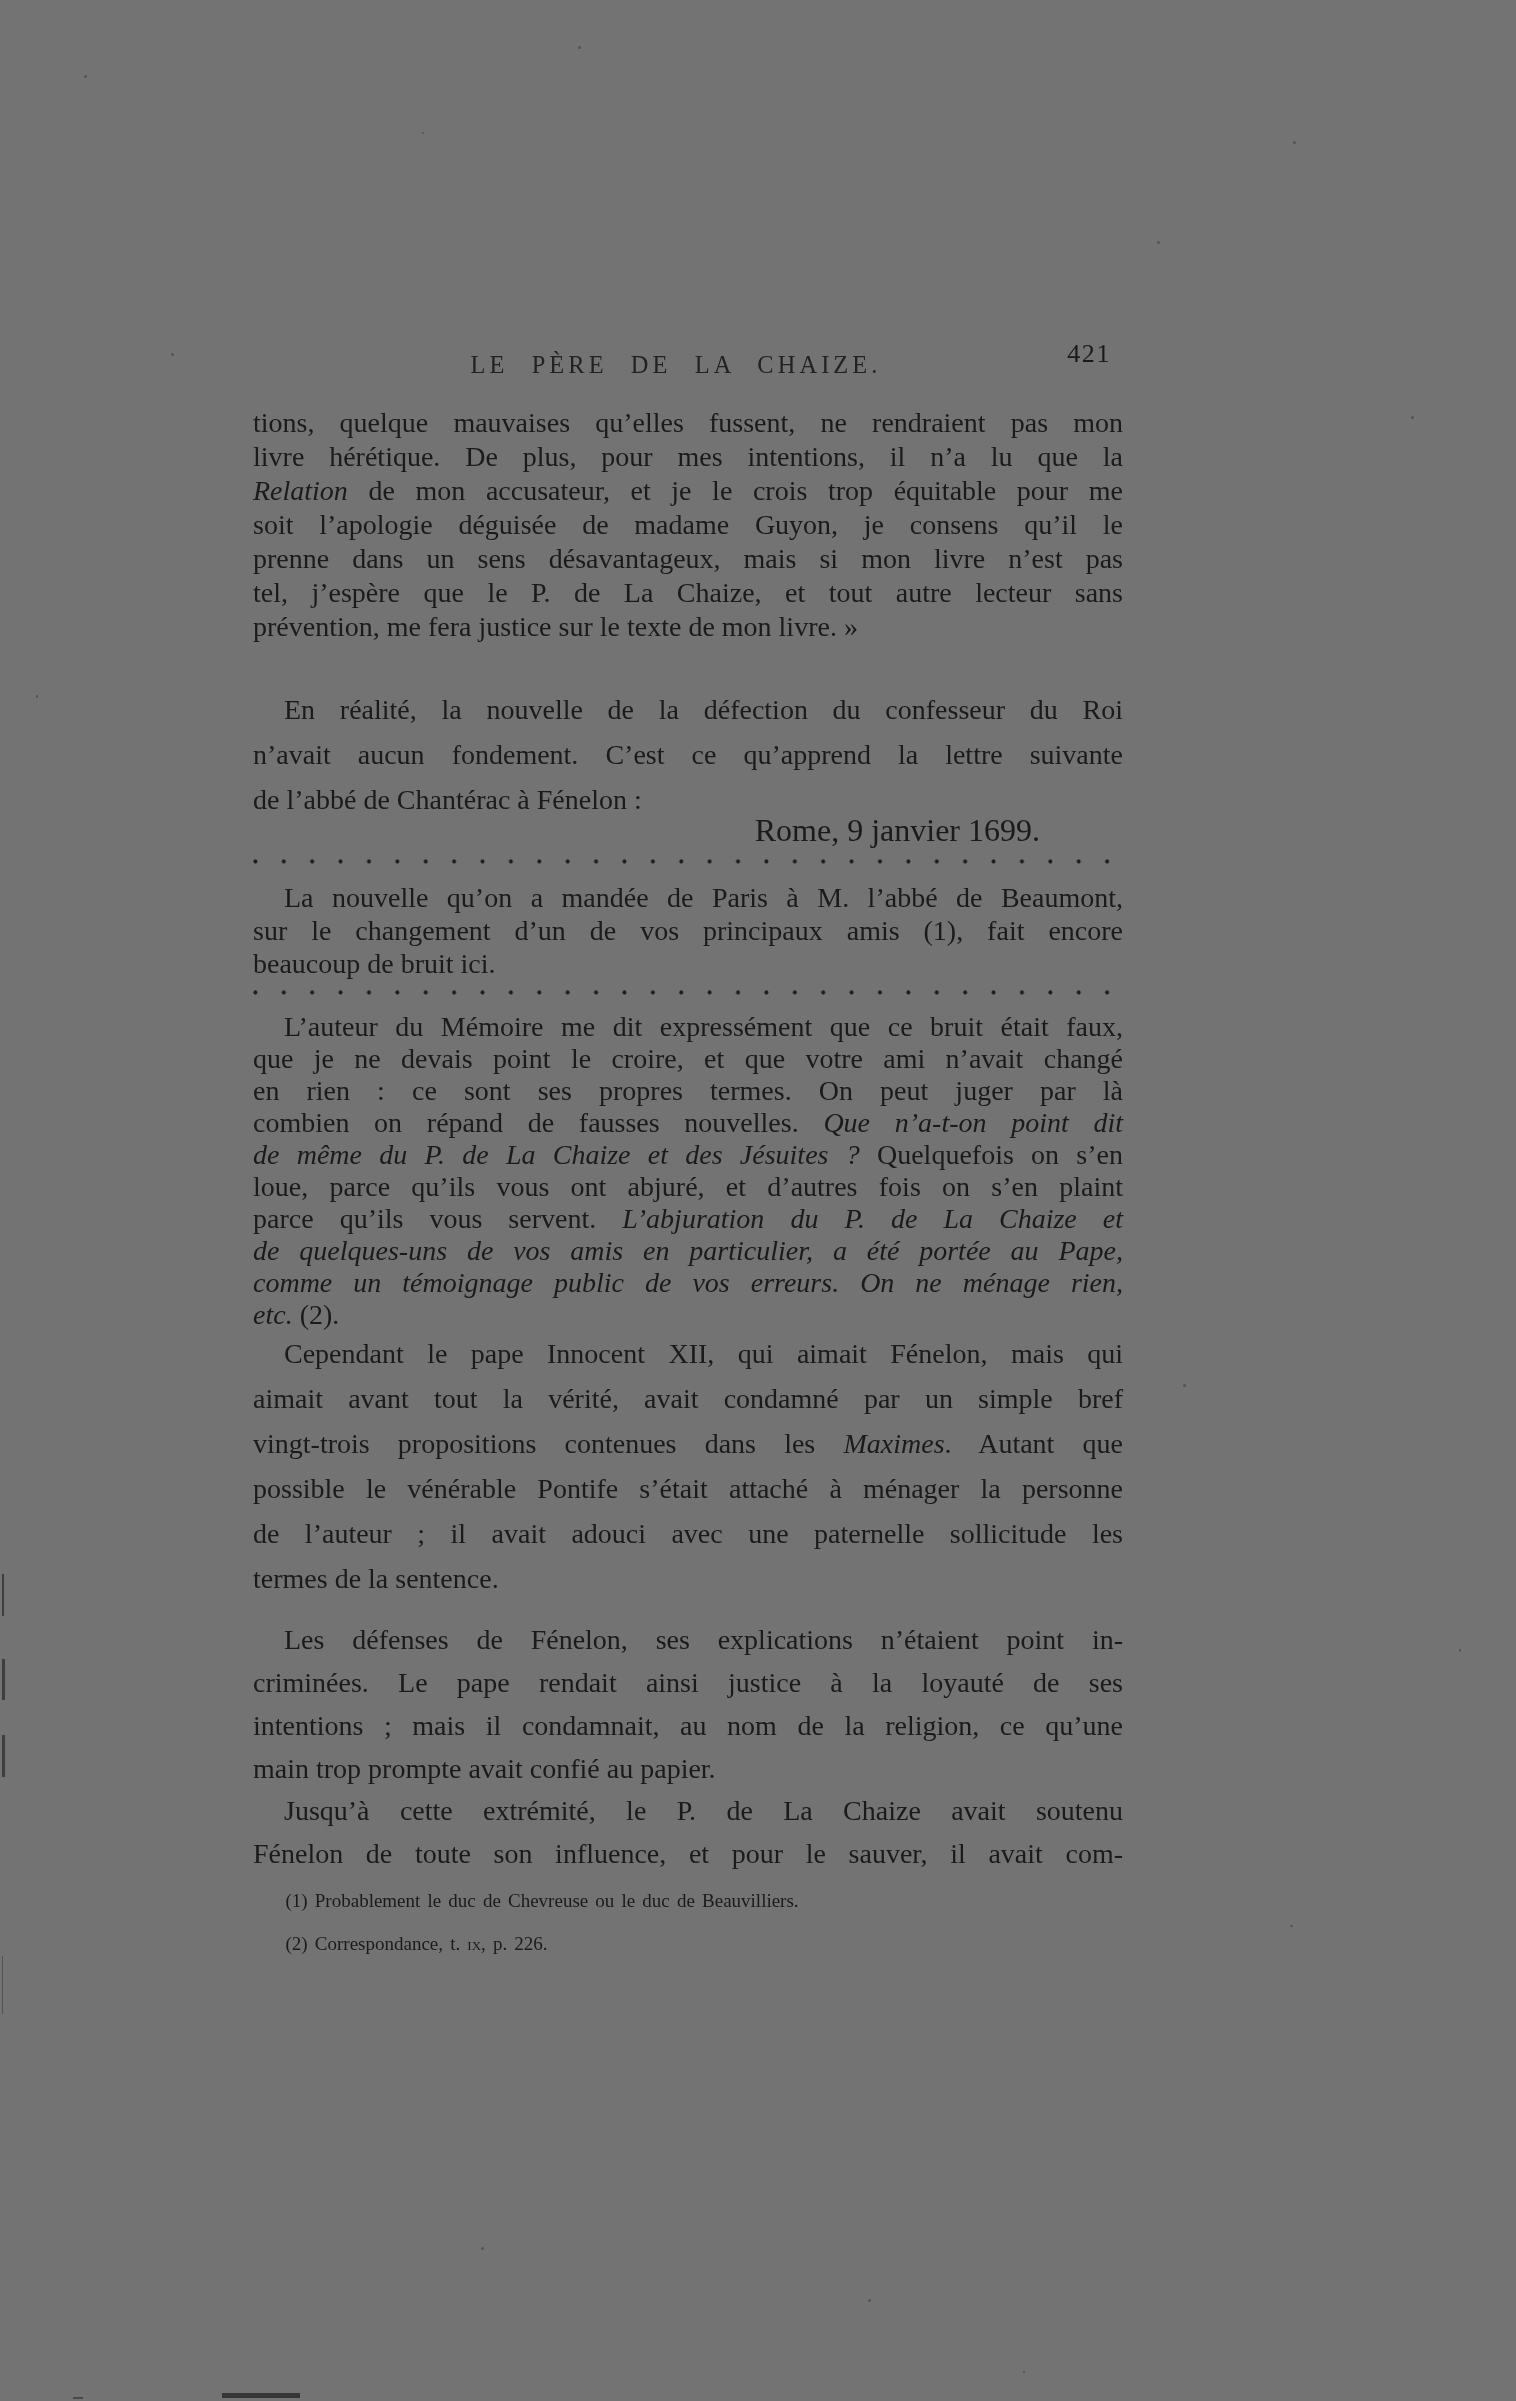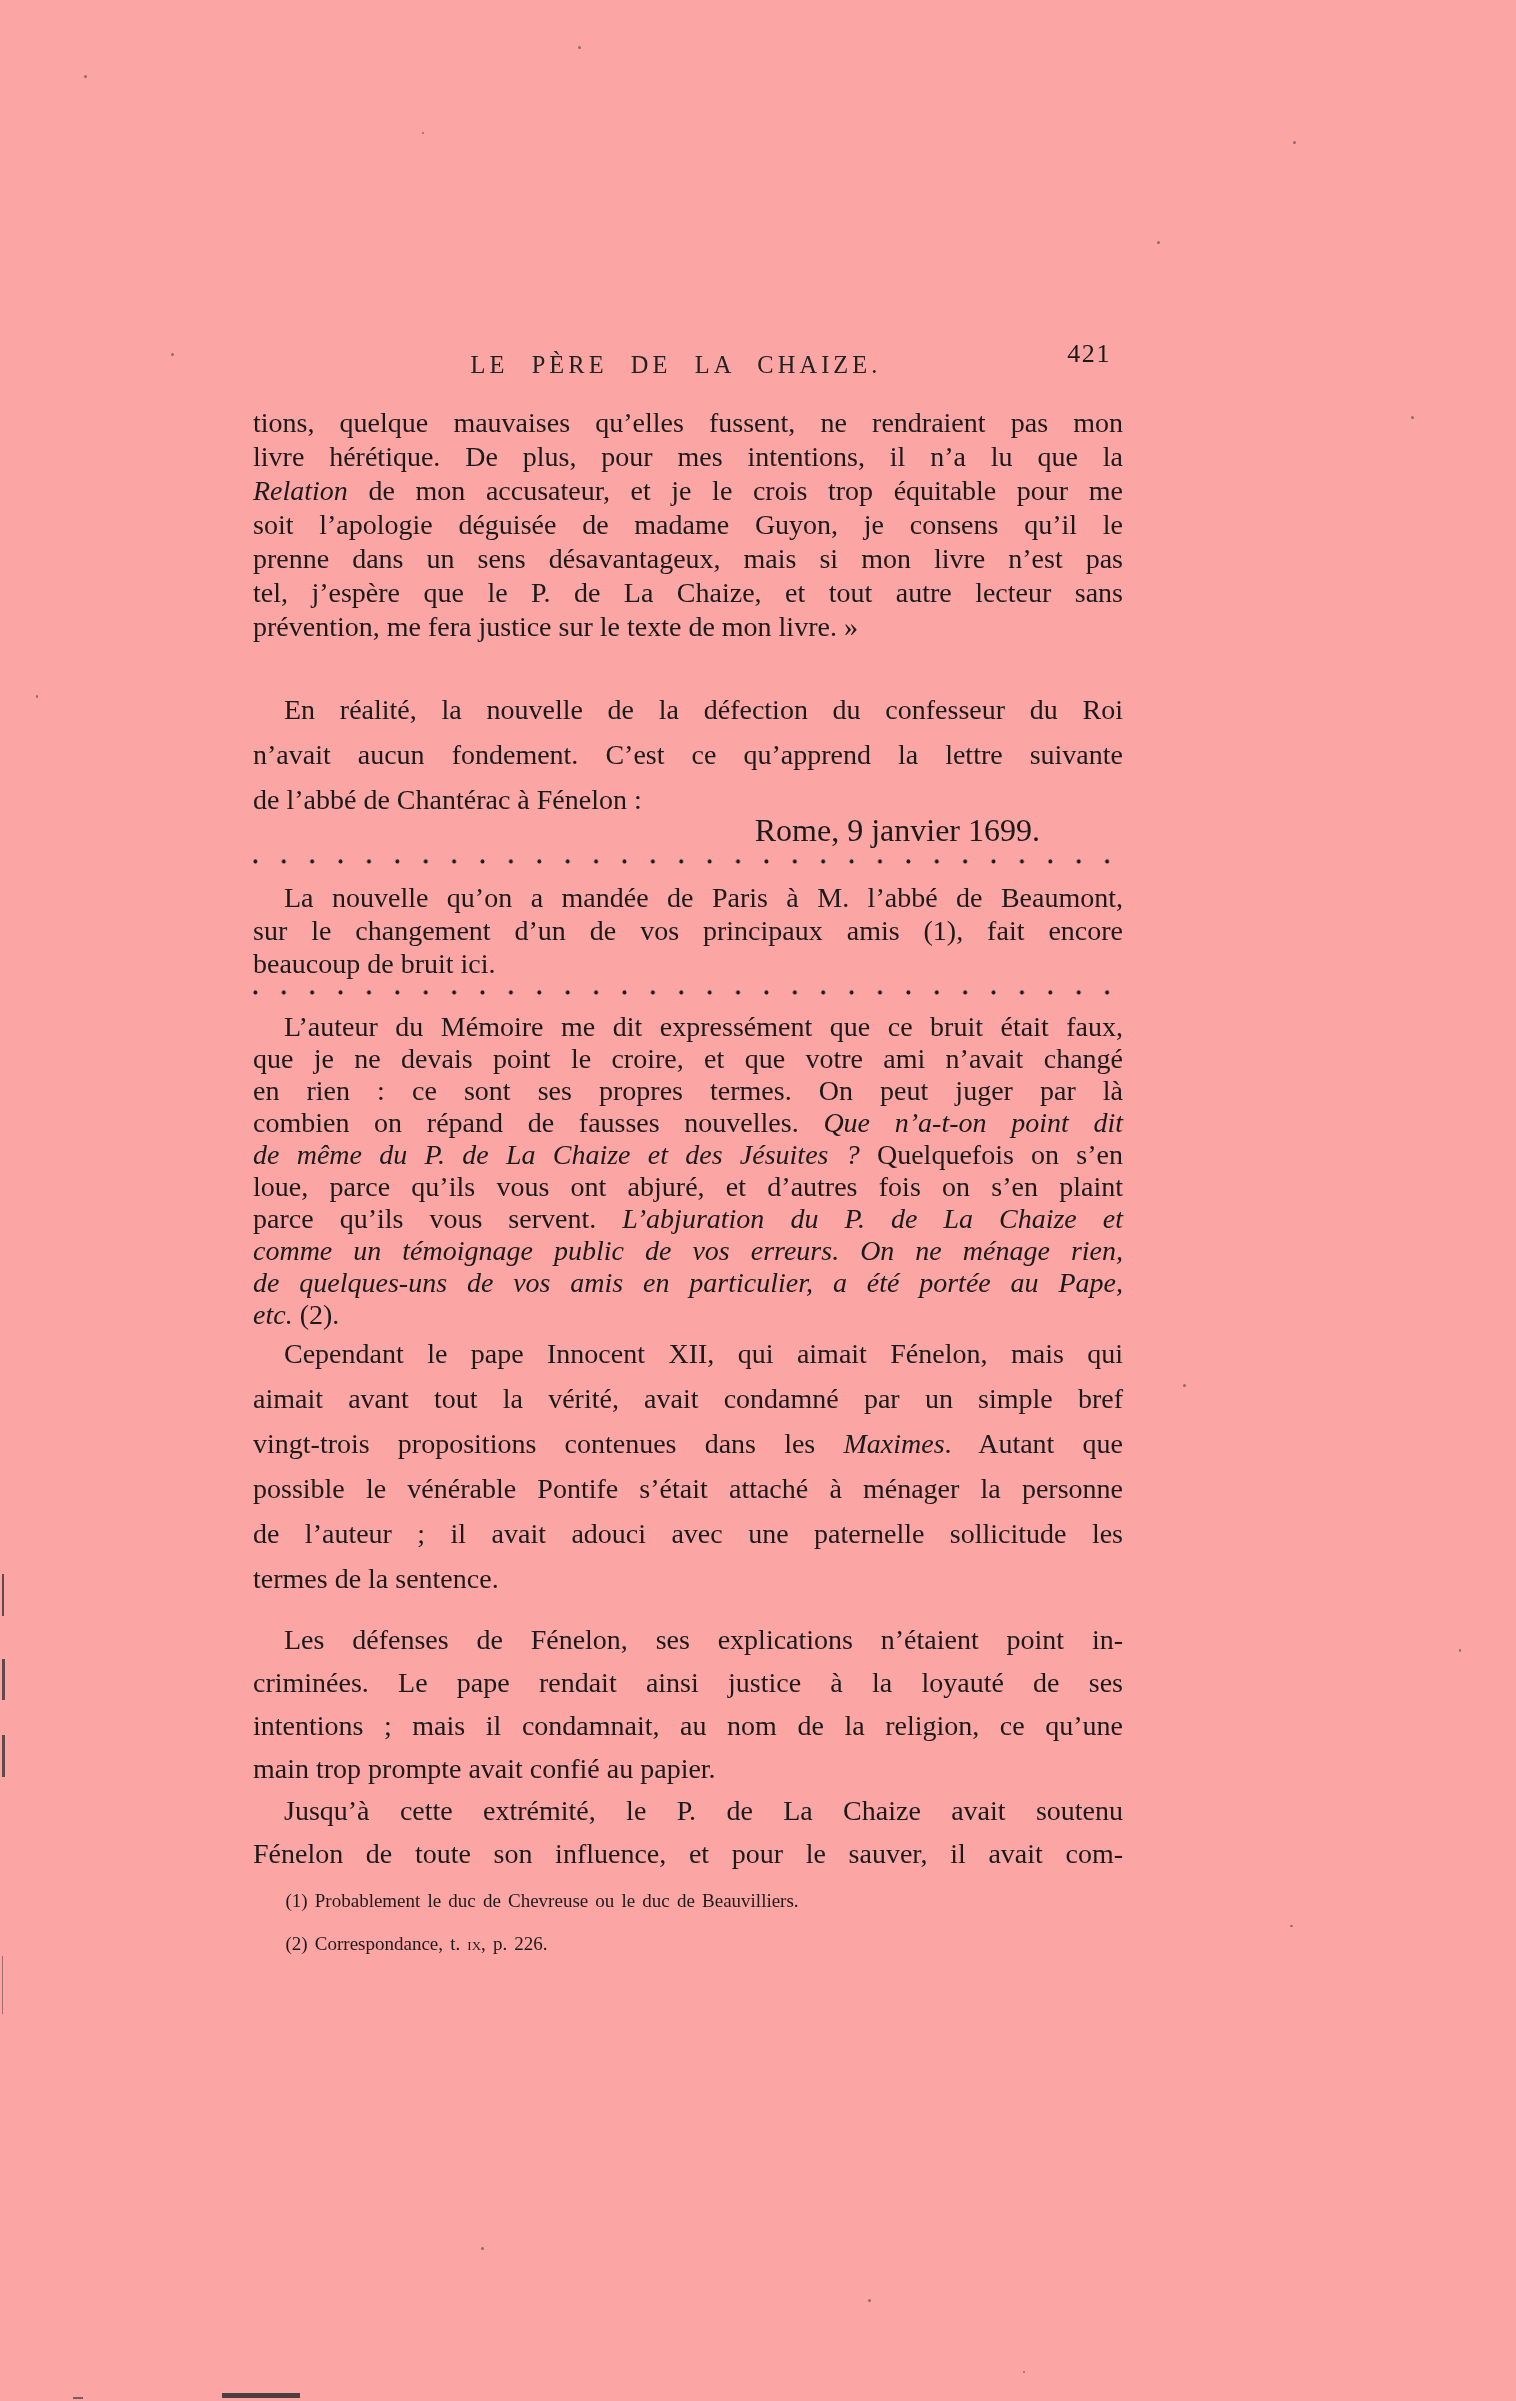"LE PÈRE DE LA CHAIZE." .page { background: #fca5a5 -> #737373 }
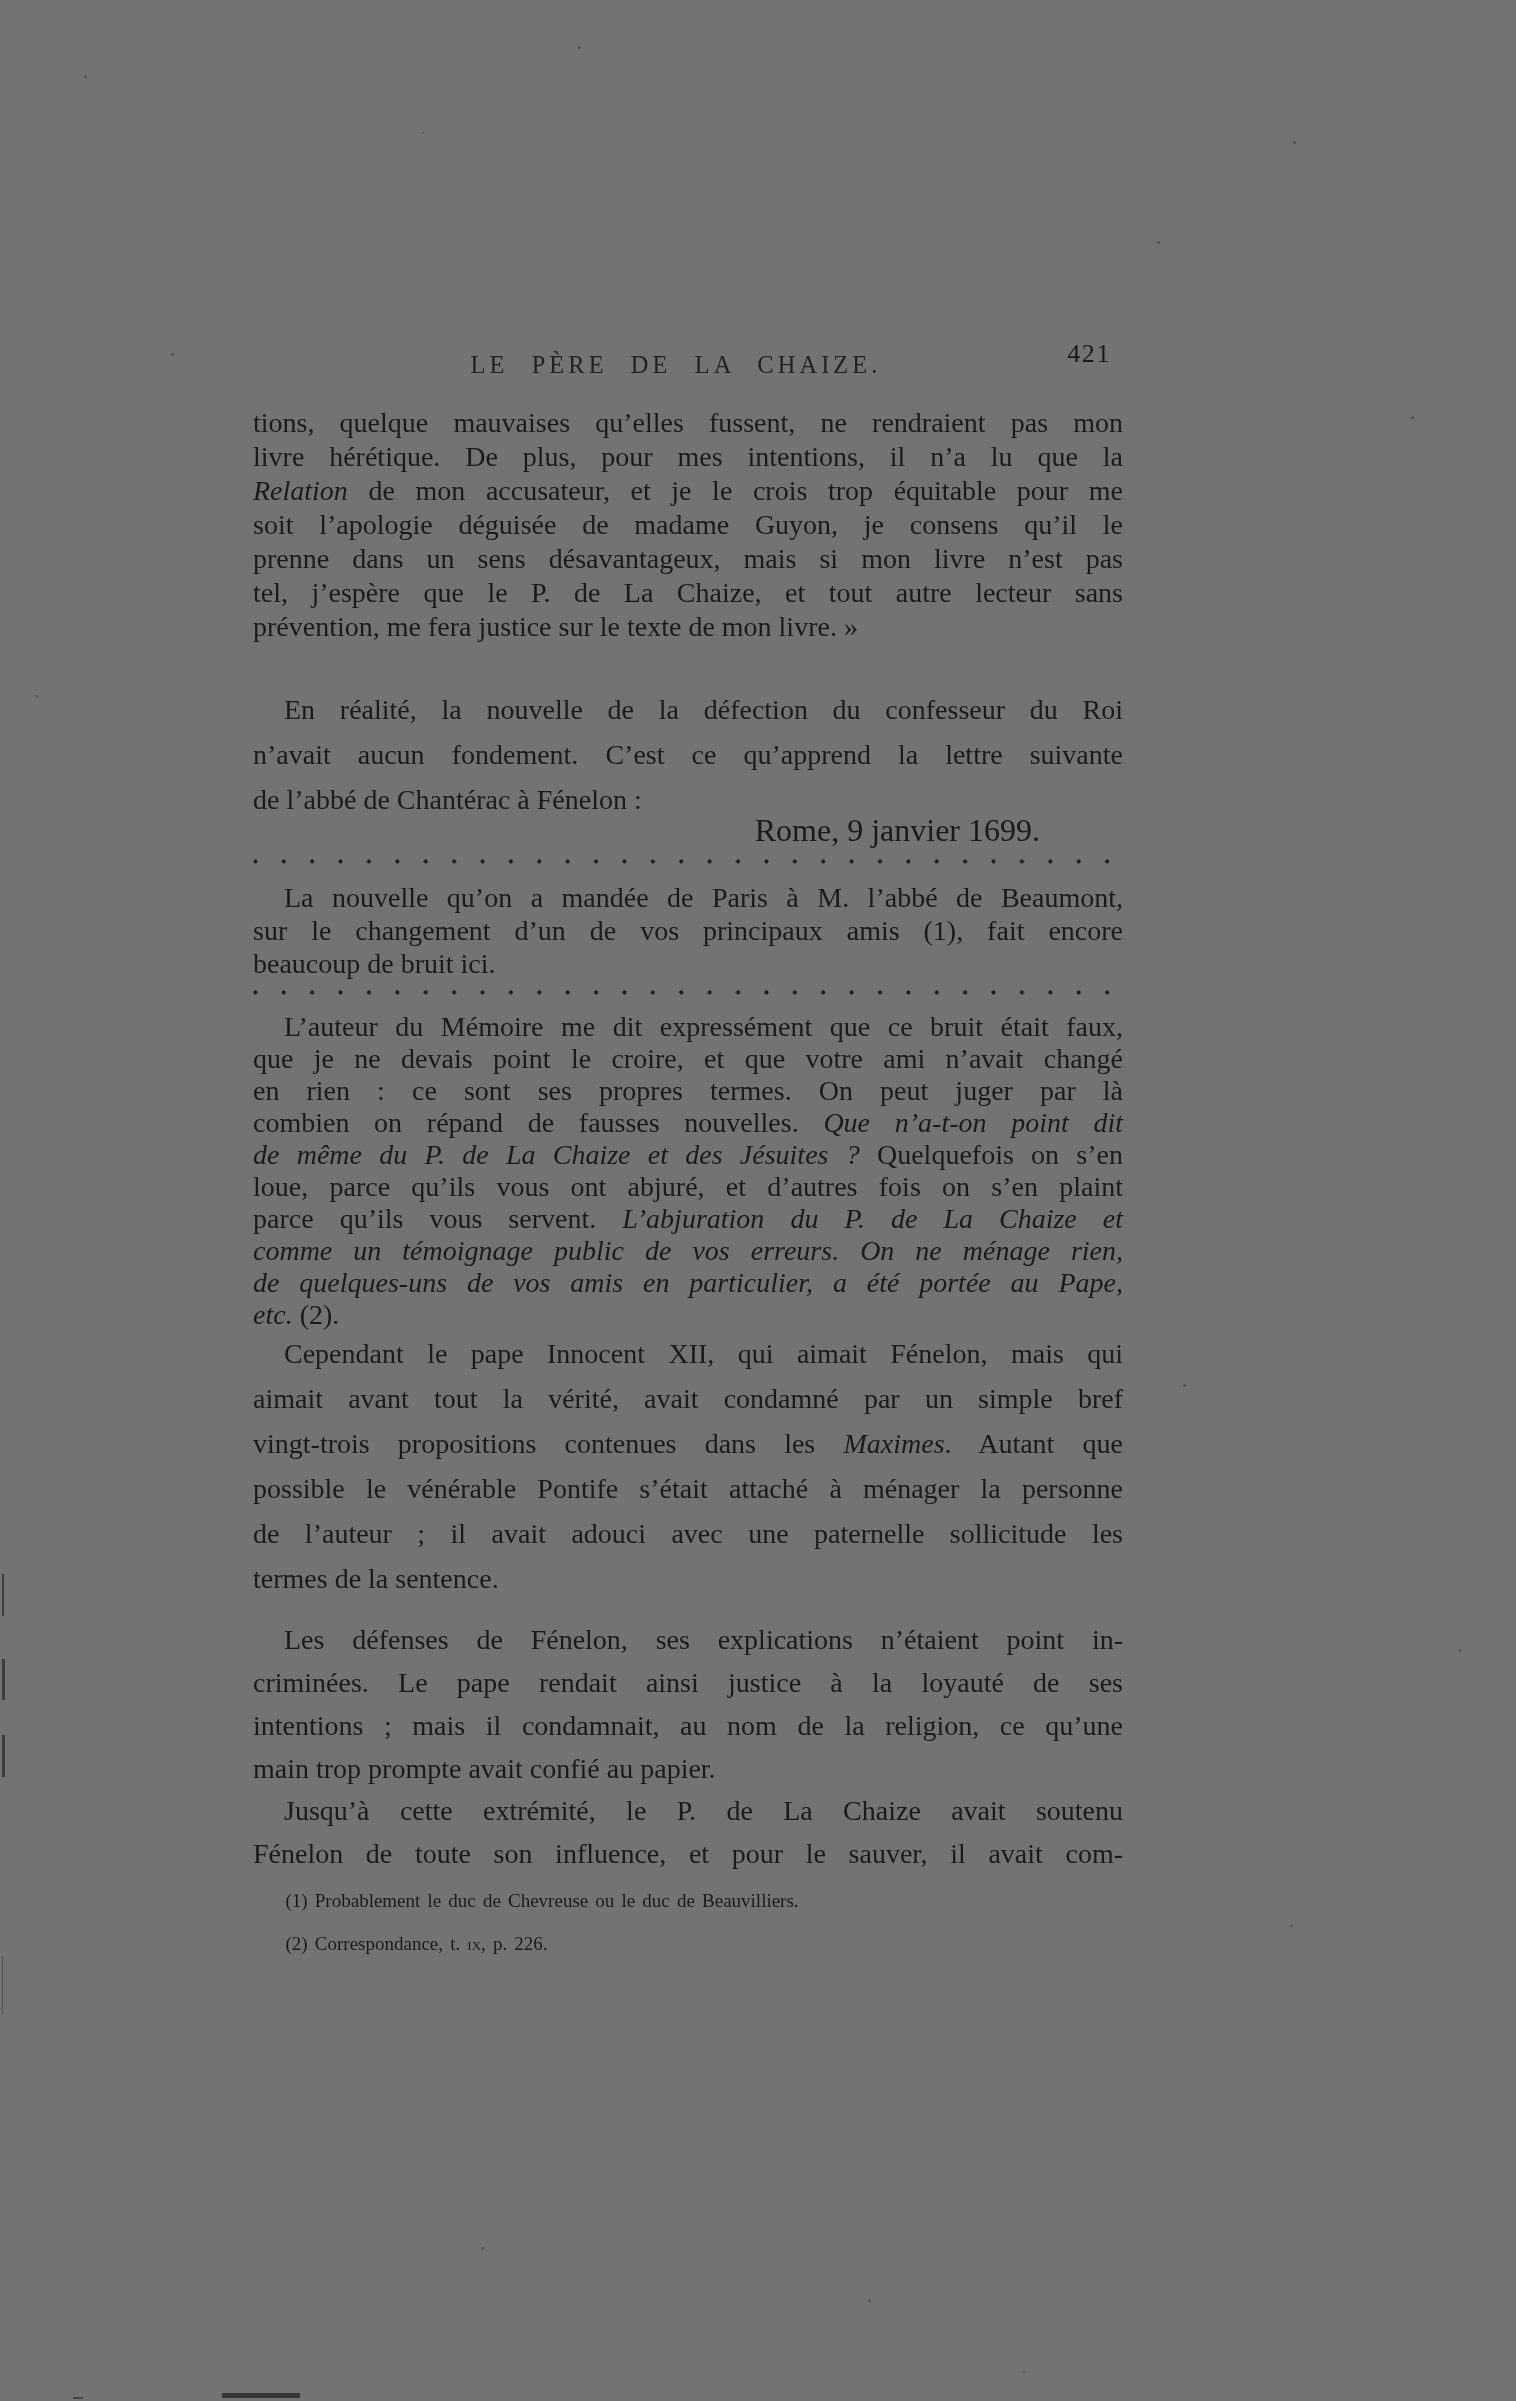"comme un témoignage public de" div.line { order: before "de quelques-uns de vos amis" -> after "de quelques-uns de vos amis" }
